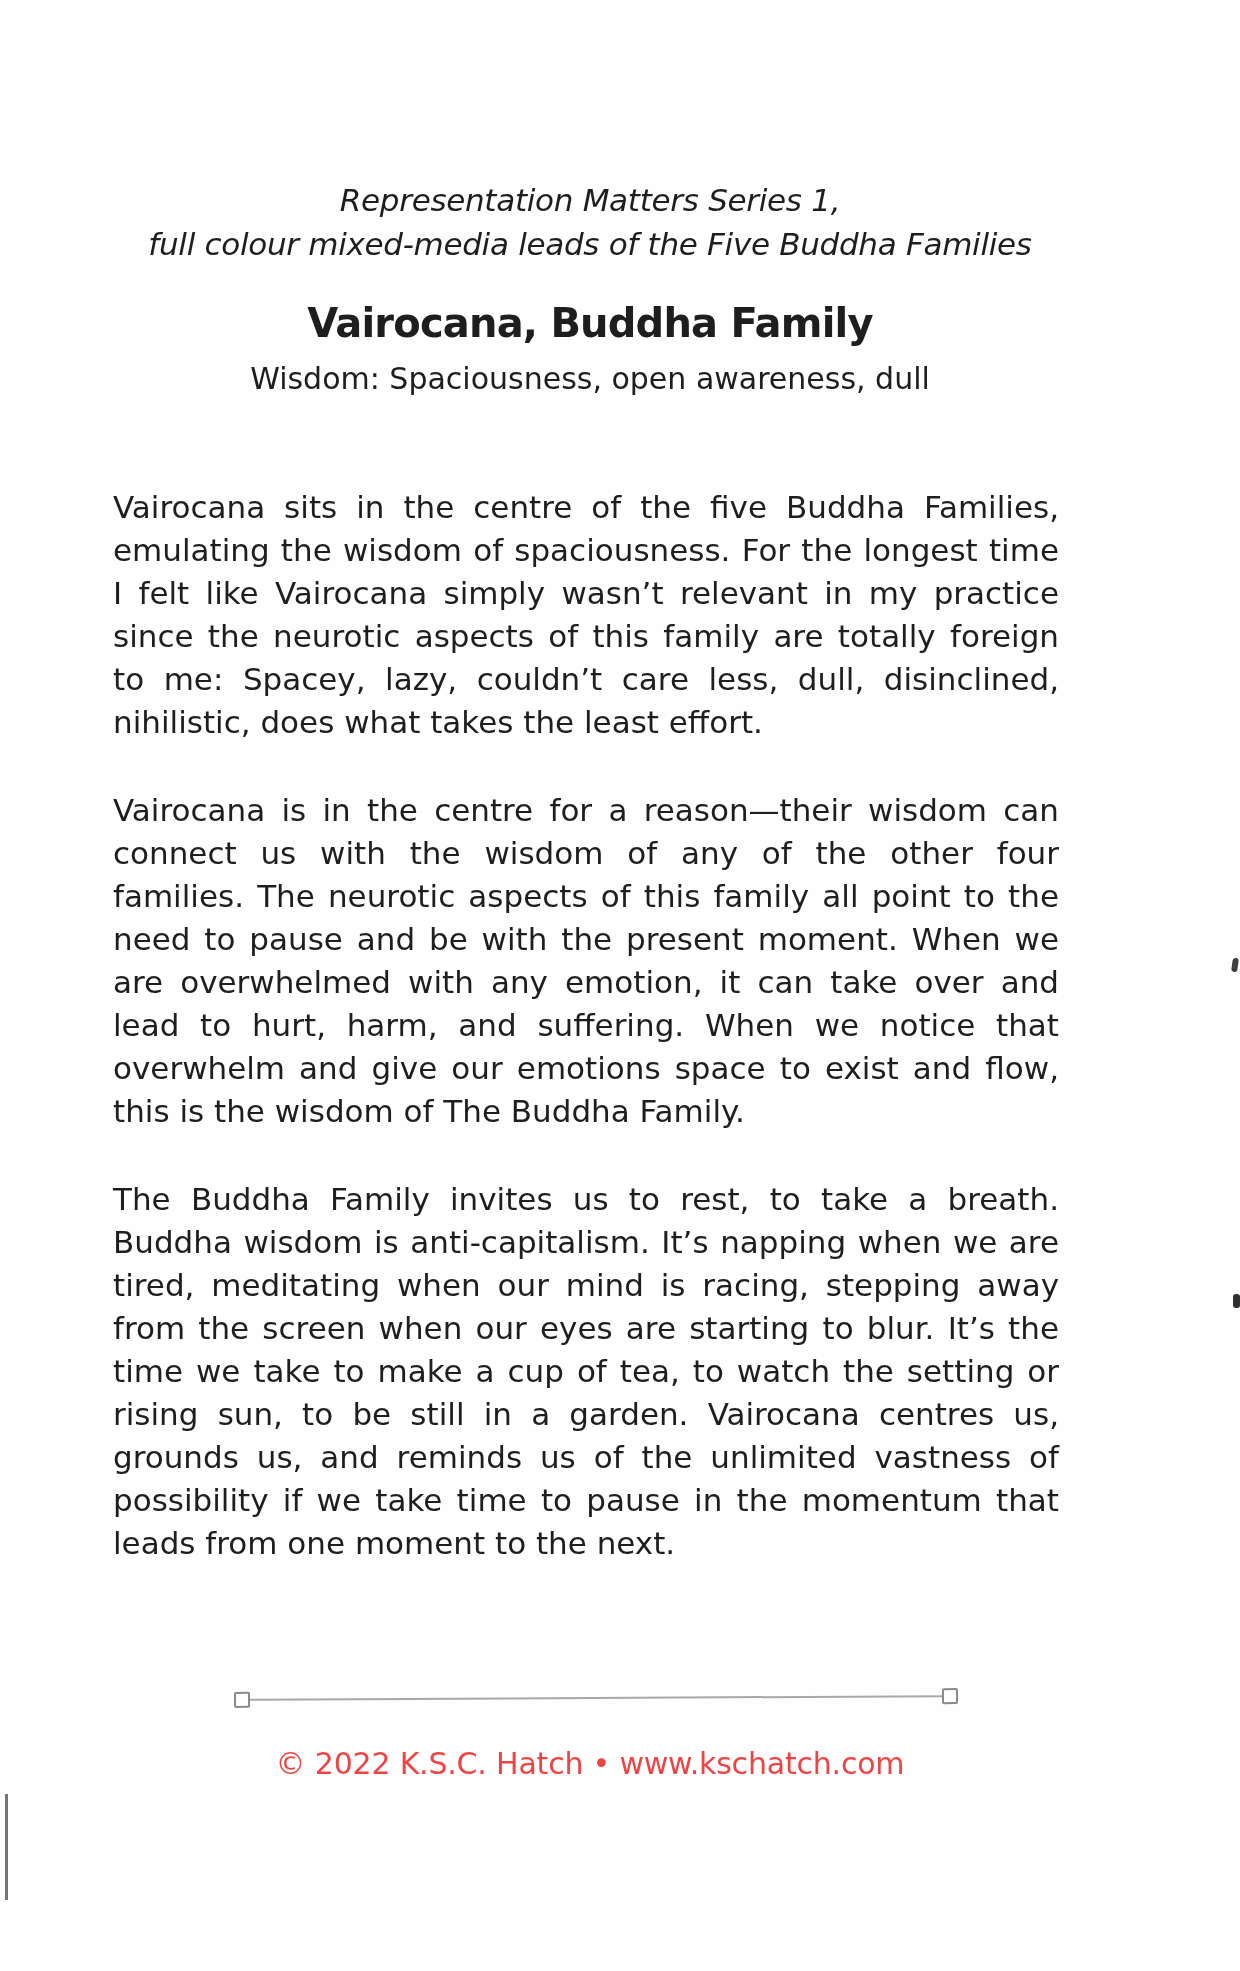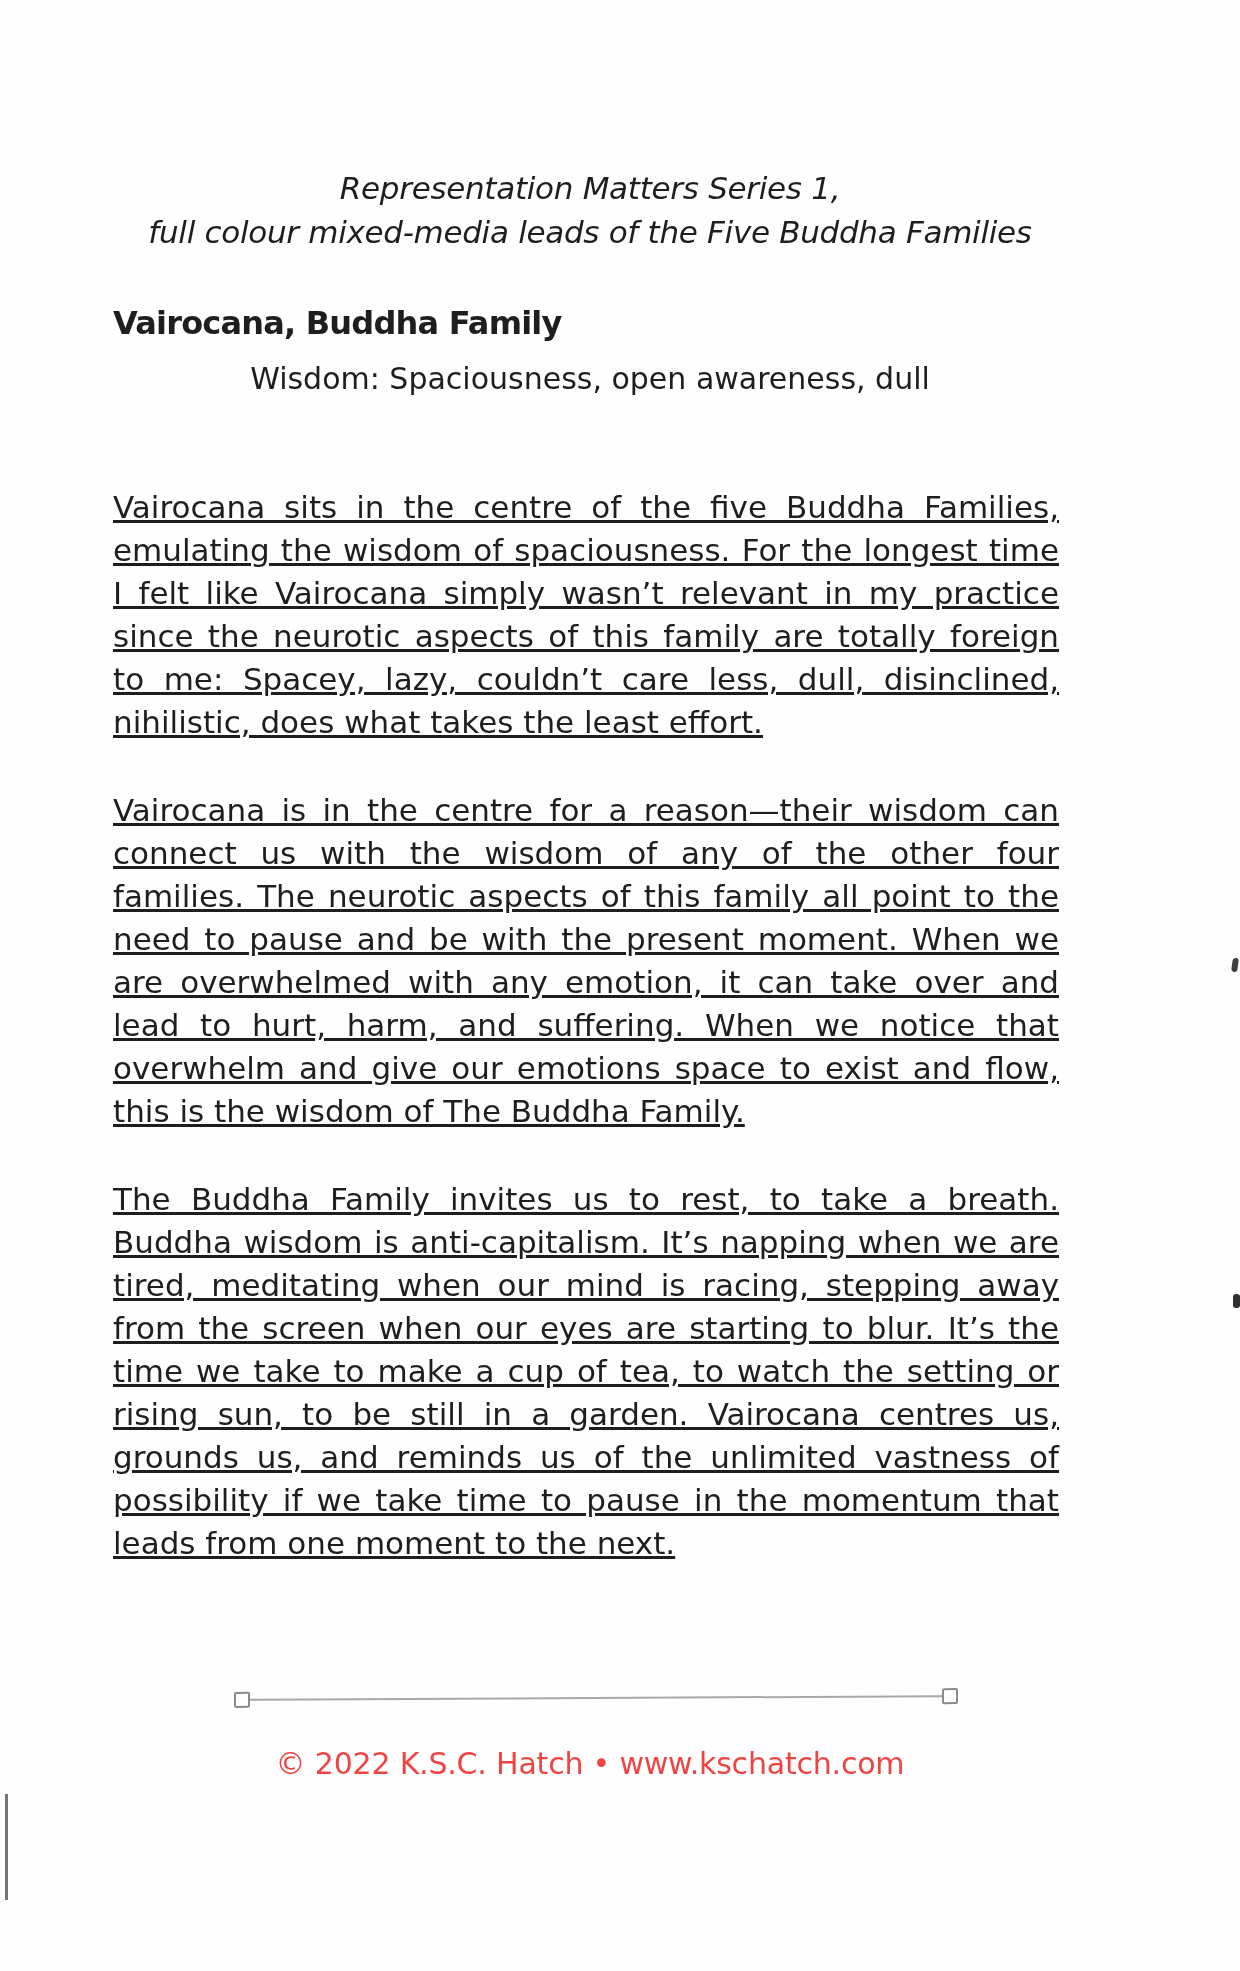"Representation Matters Series 1," .series { top: 166px -> 178px }
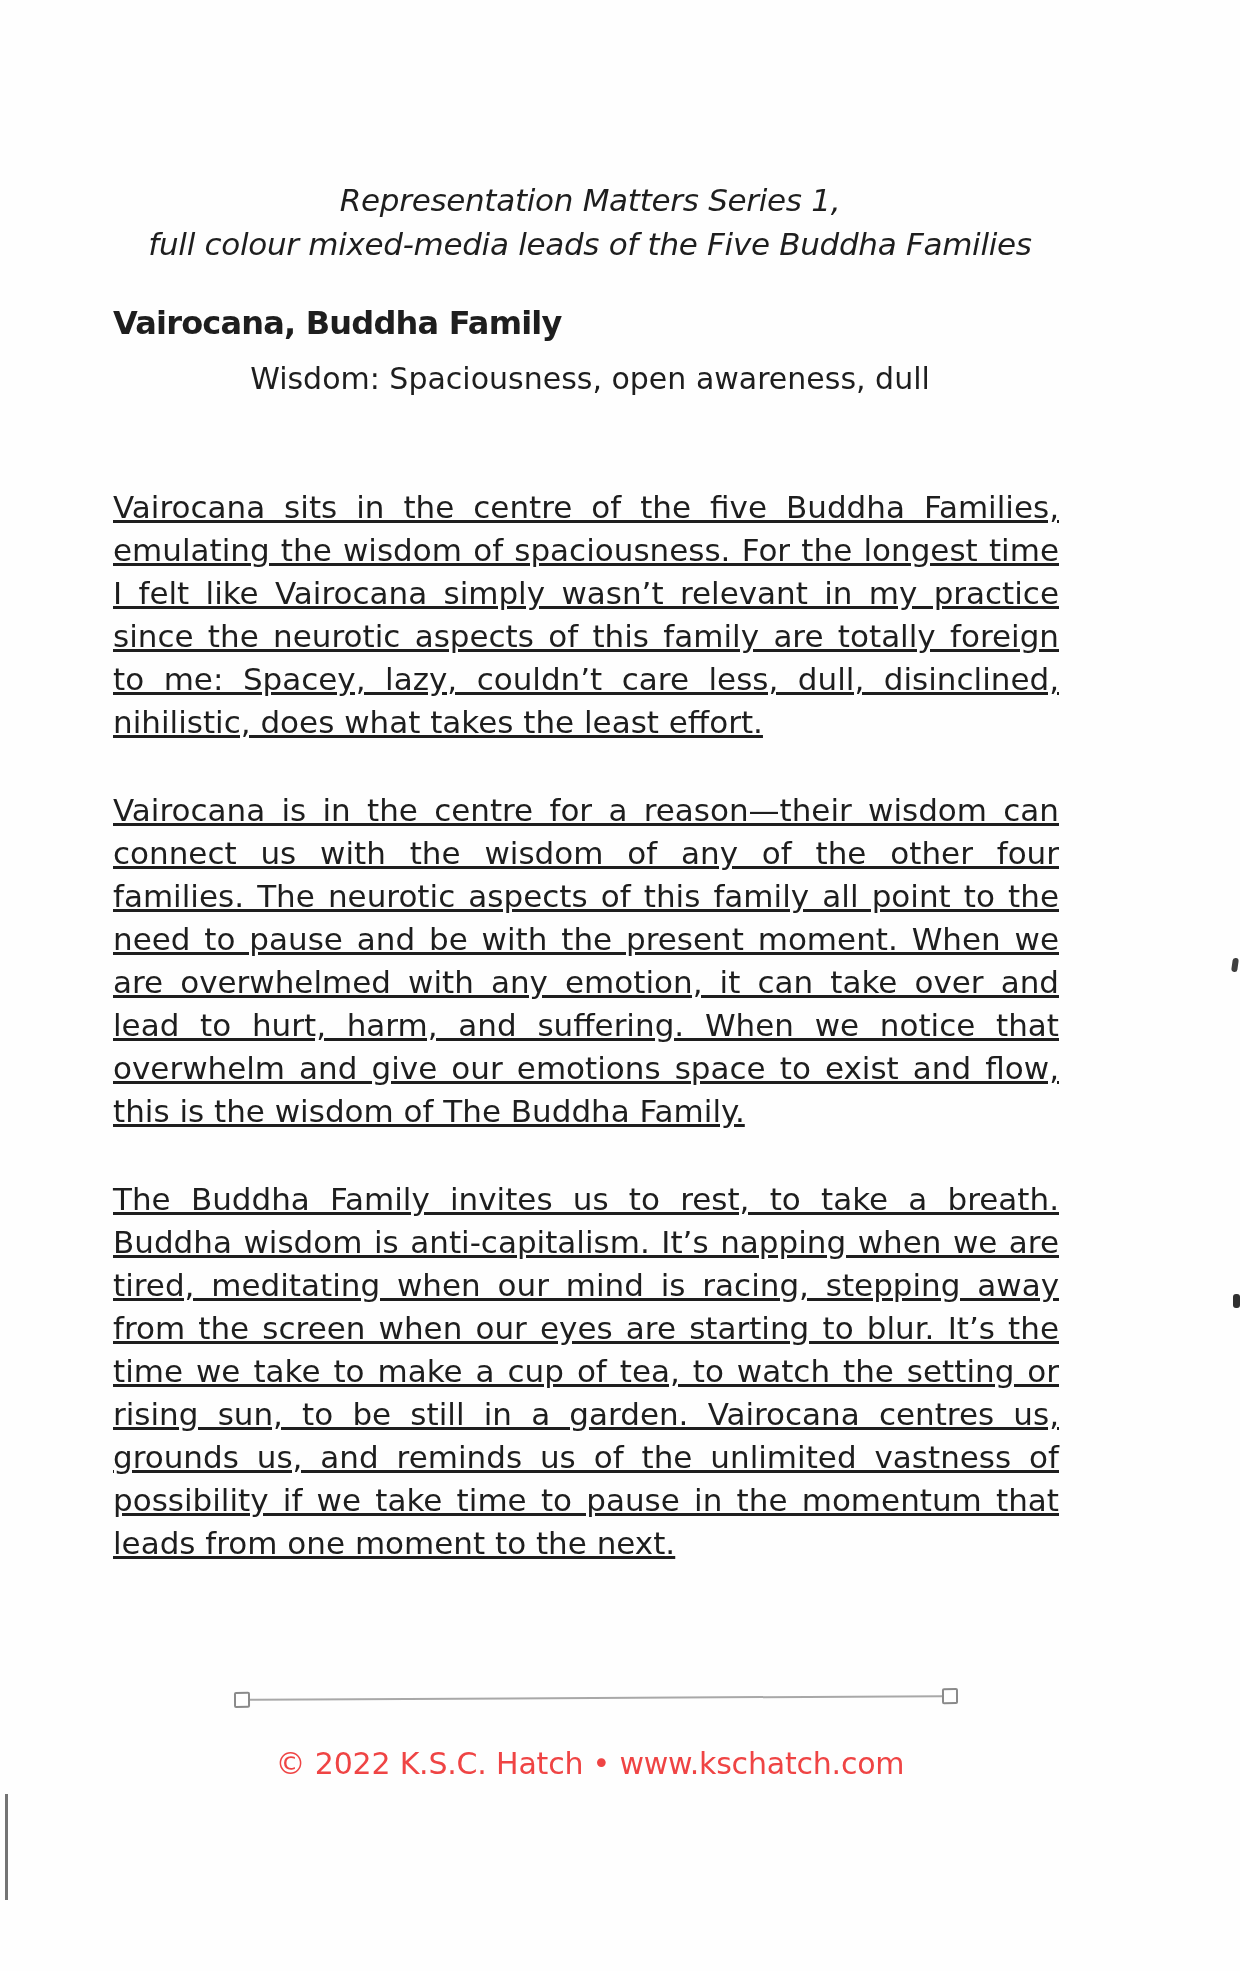"Vairocana, Buddha Family" .title { font-size: 32px -> 40px; text-align: left -> center }
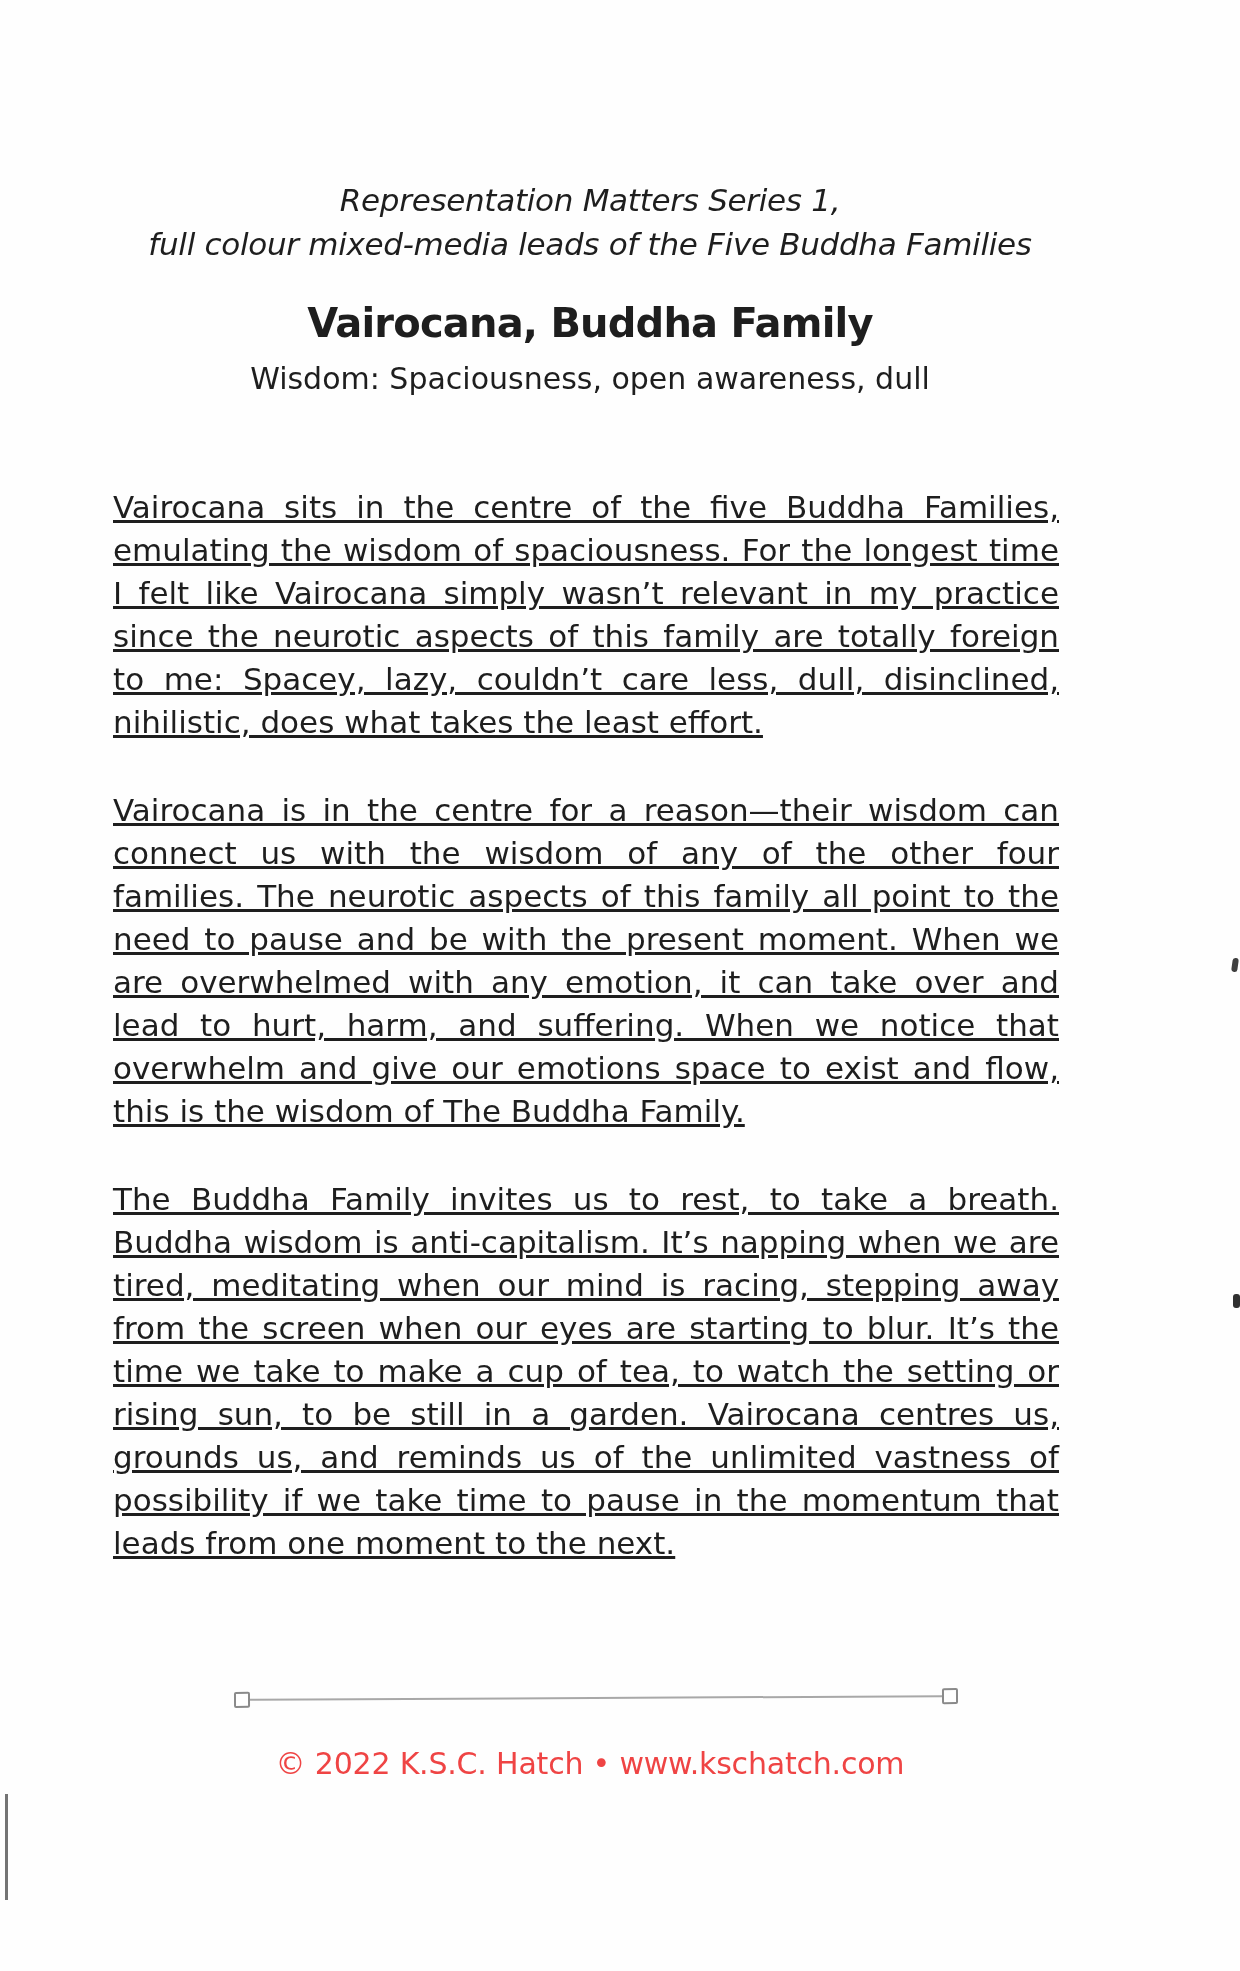"Vairocana sits in the centre" .bodytext p { text-decoration: underline -> none }
